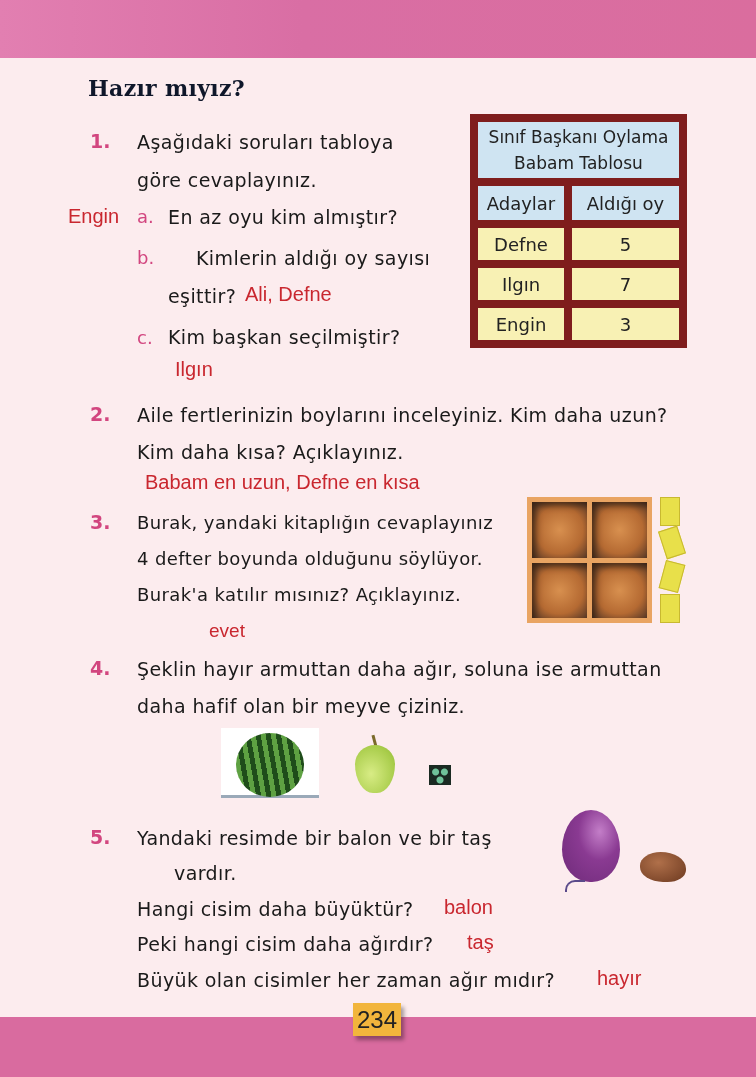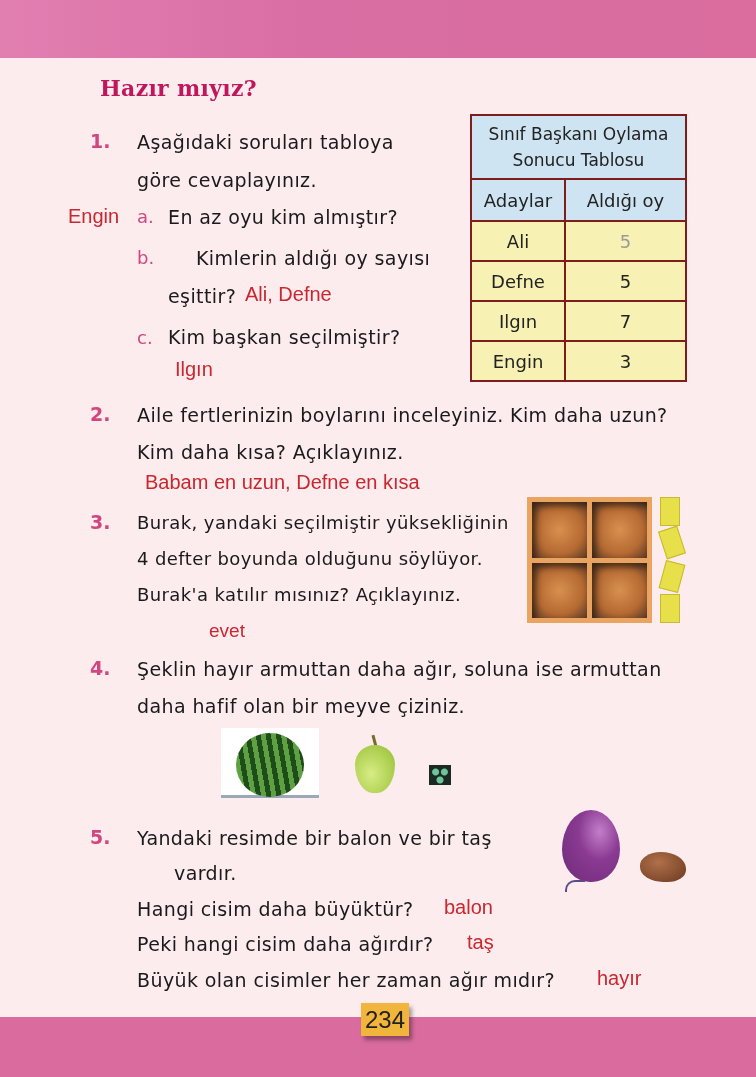"Hazır mıyız?" .page-title { color: #be185d -> #0f172a; margin-left: 12px -> none }
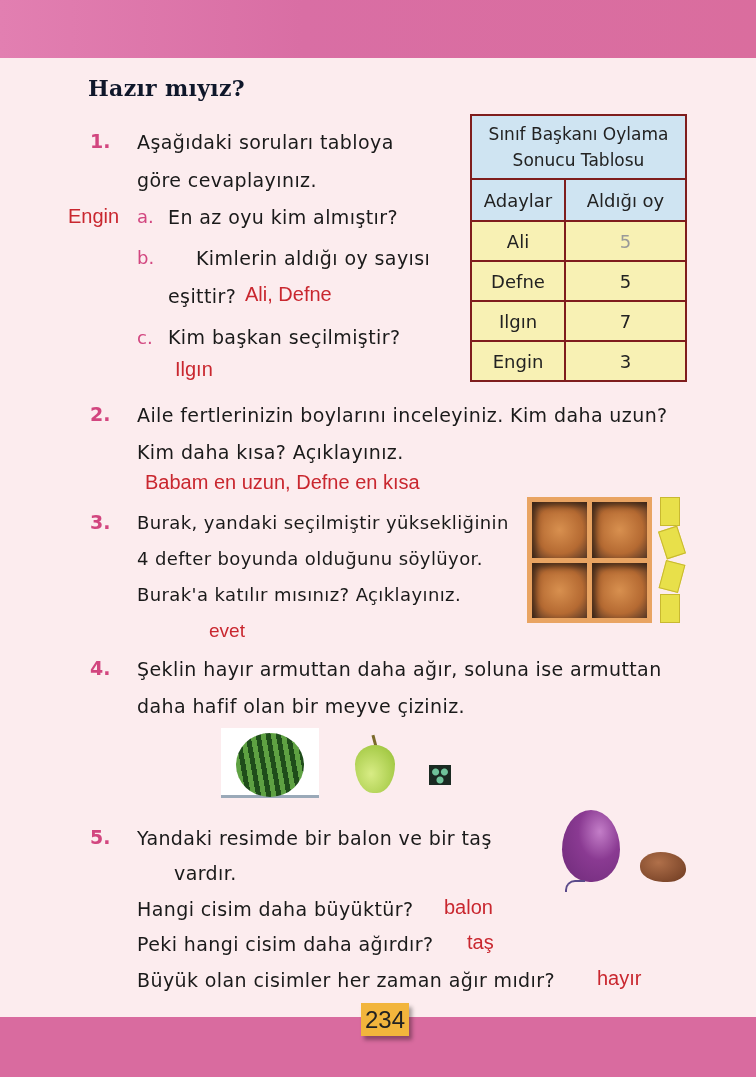"Sınıf Başkanı Oylama" .vote-table td, .vote-table th { border: 2px solid #7f1d1d -> 8px solid #7f1d1d }
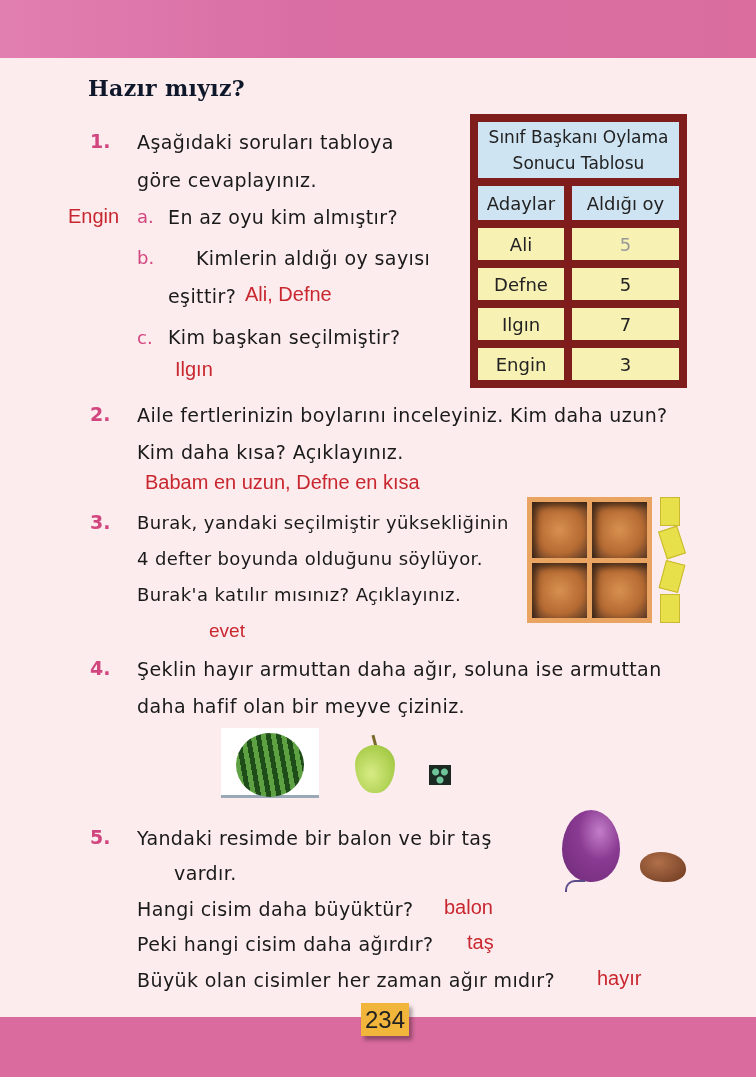"Sonucu Tablosu" span { text: Sonucu -> Babam }
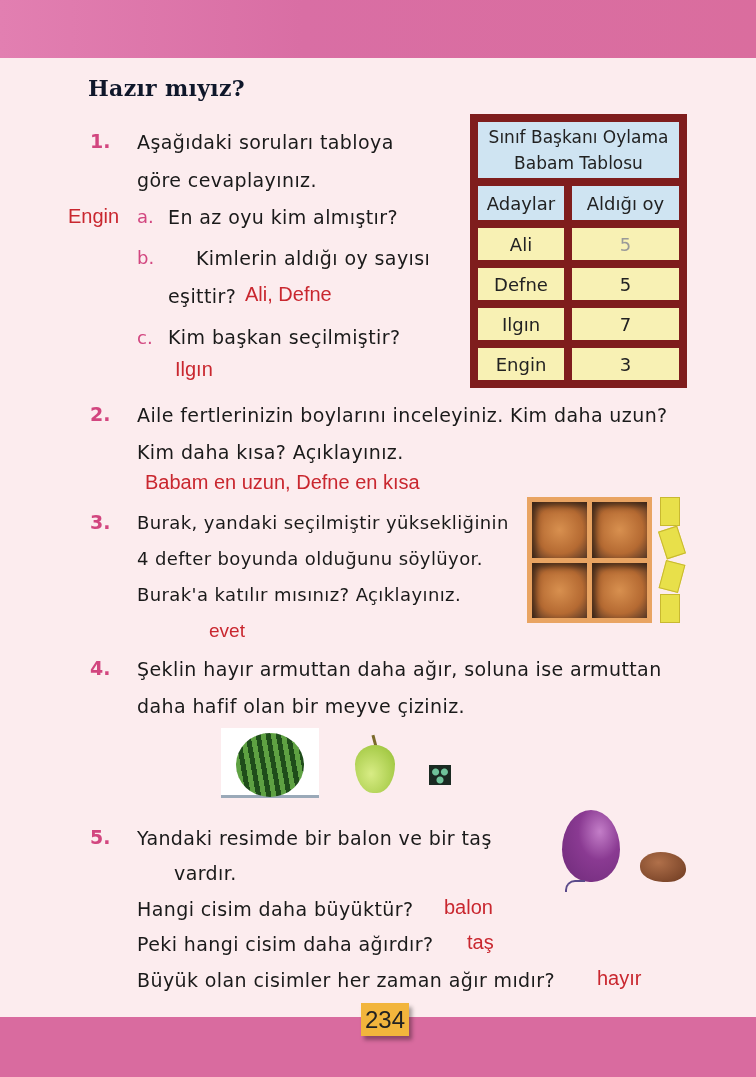"Ali" tr.row { html: <tr> <td>Ali</td> <td>5</td> </tr> -> none }
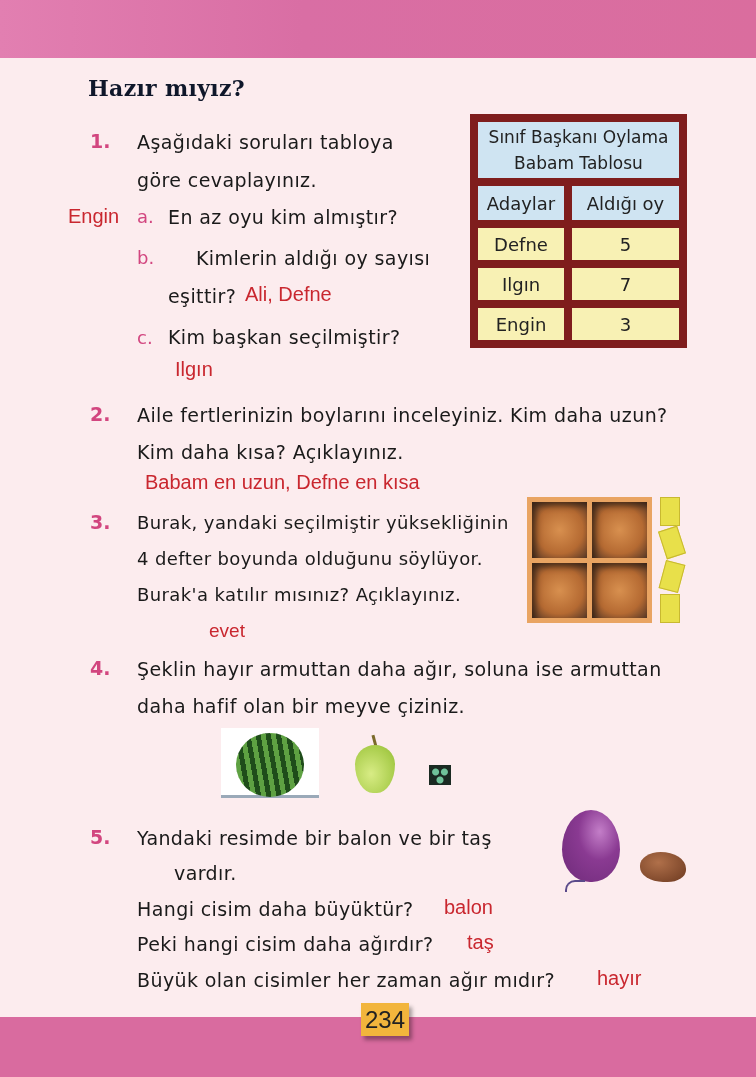"Burak, yandaki seçilmiştir yüksekliğinin" div.txt { text: seçilmiştir yüksekliğinin -> kitaplığın cevaplayınız }
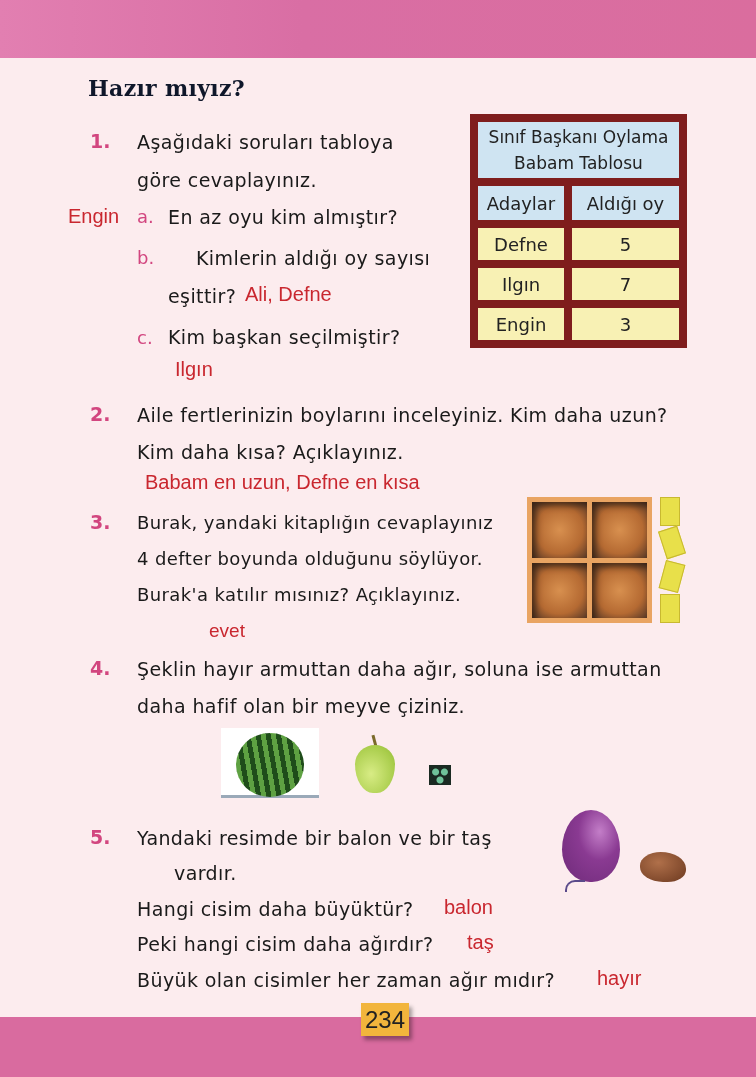"234" .page-number { margin-left: 8px -> none }
